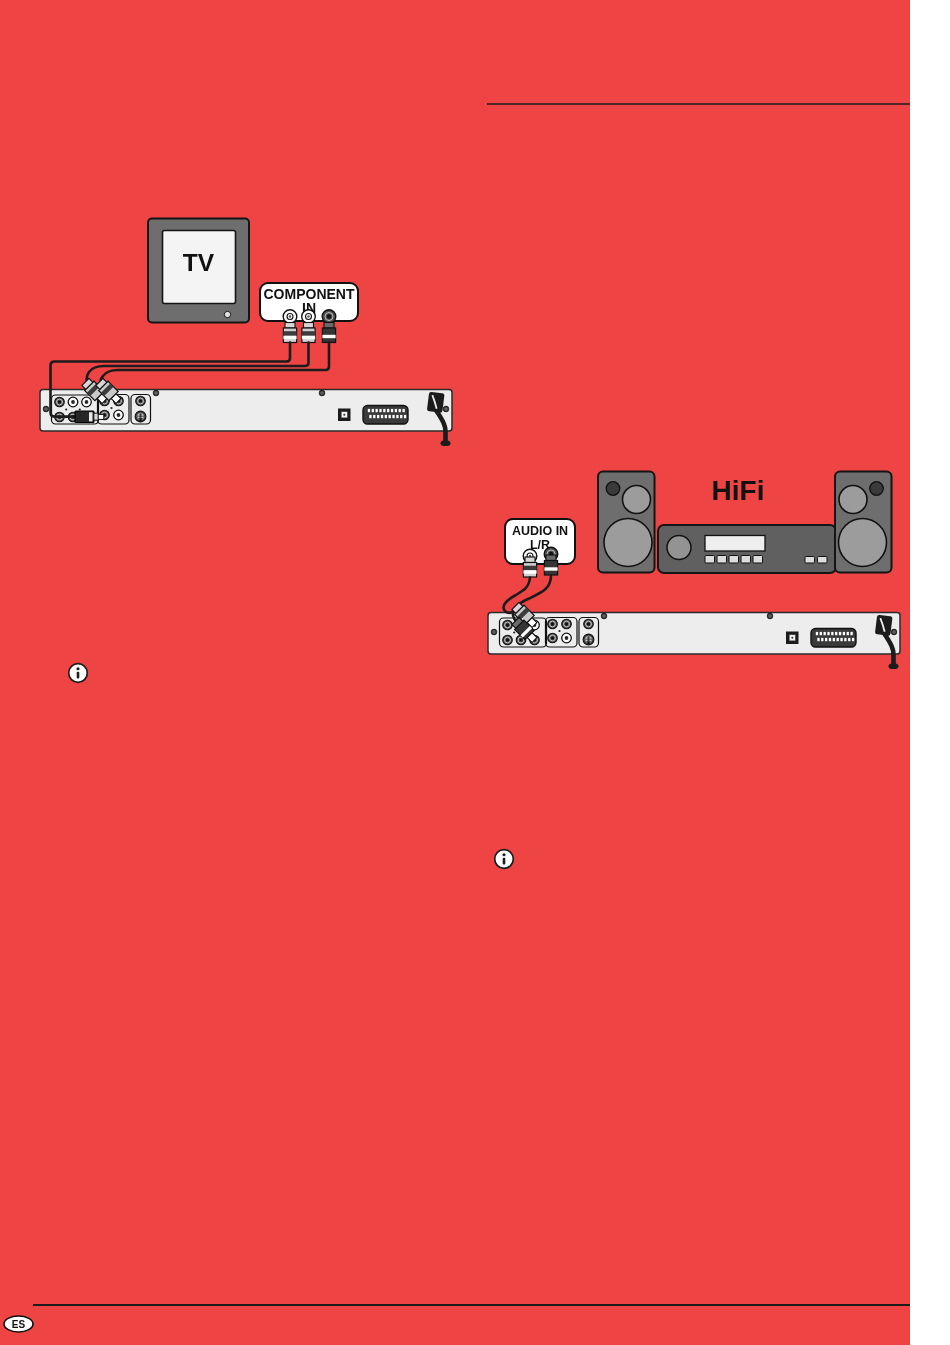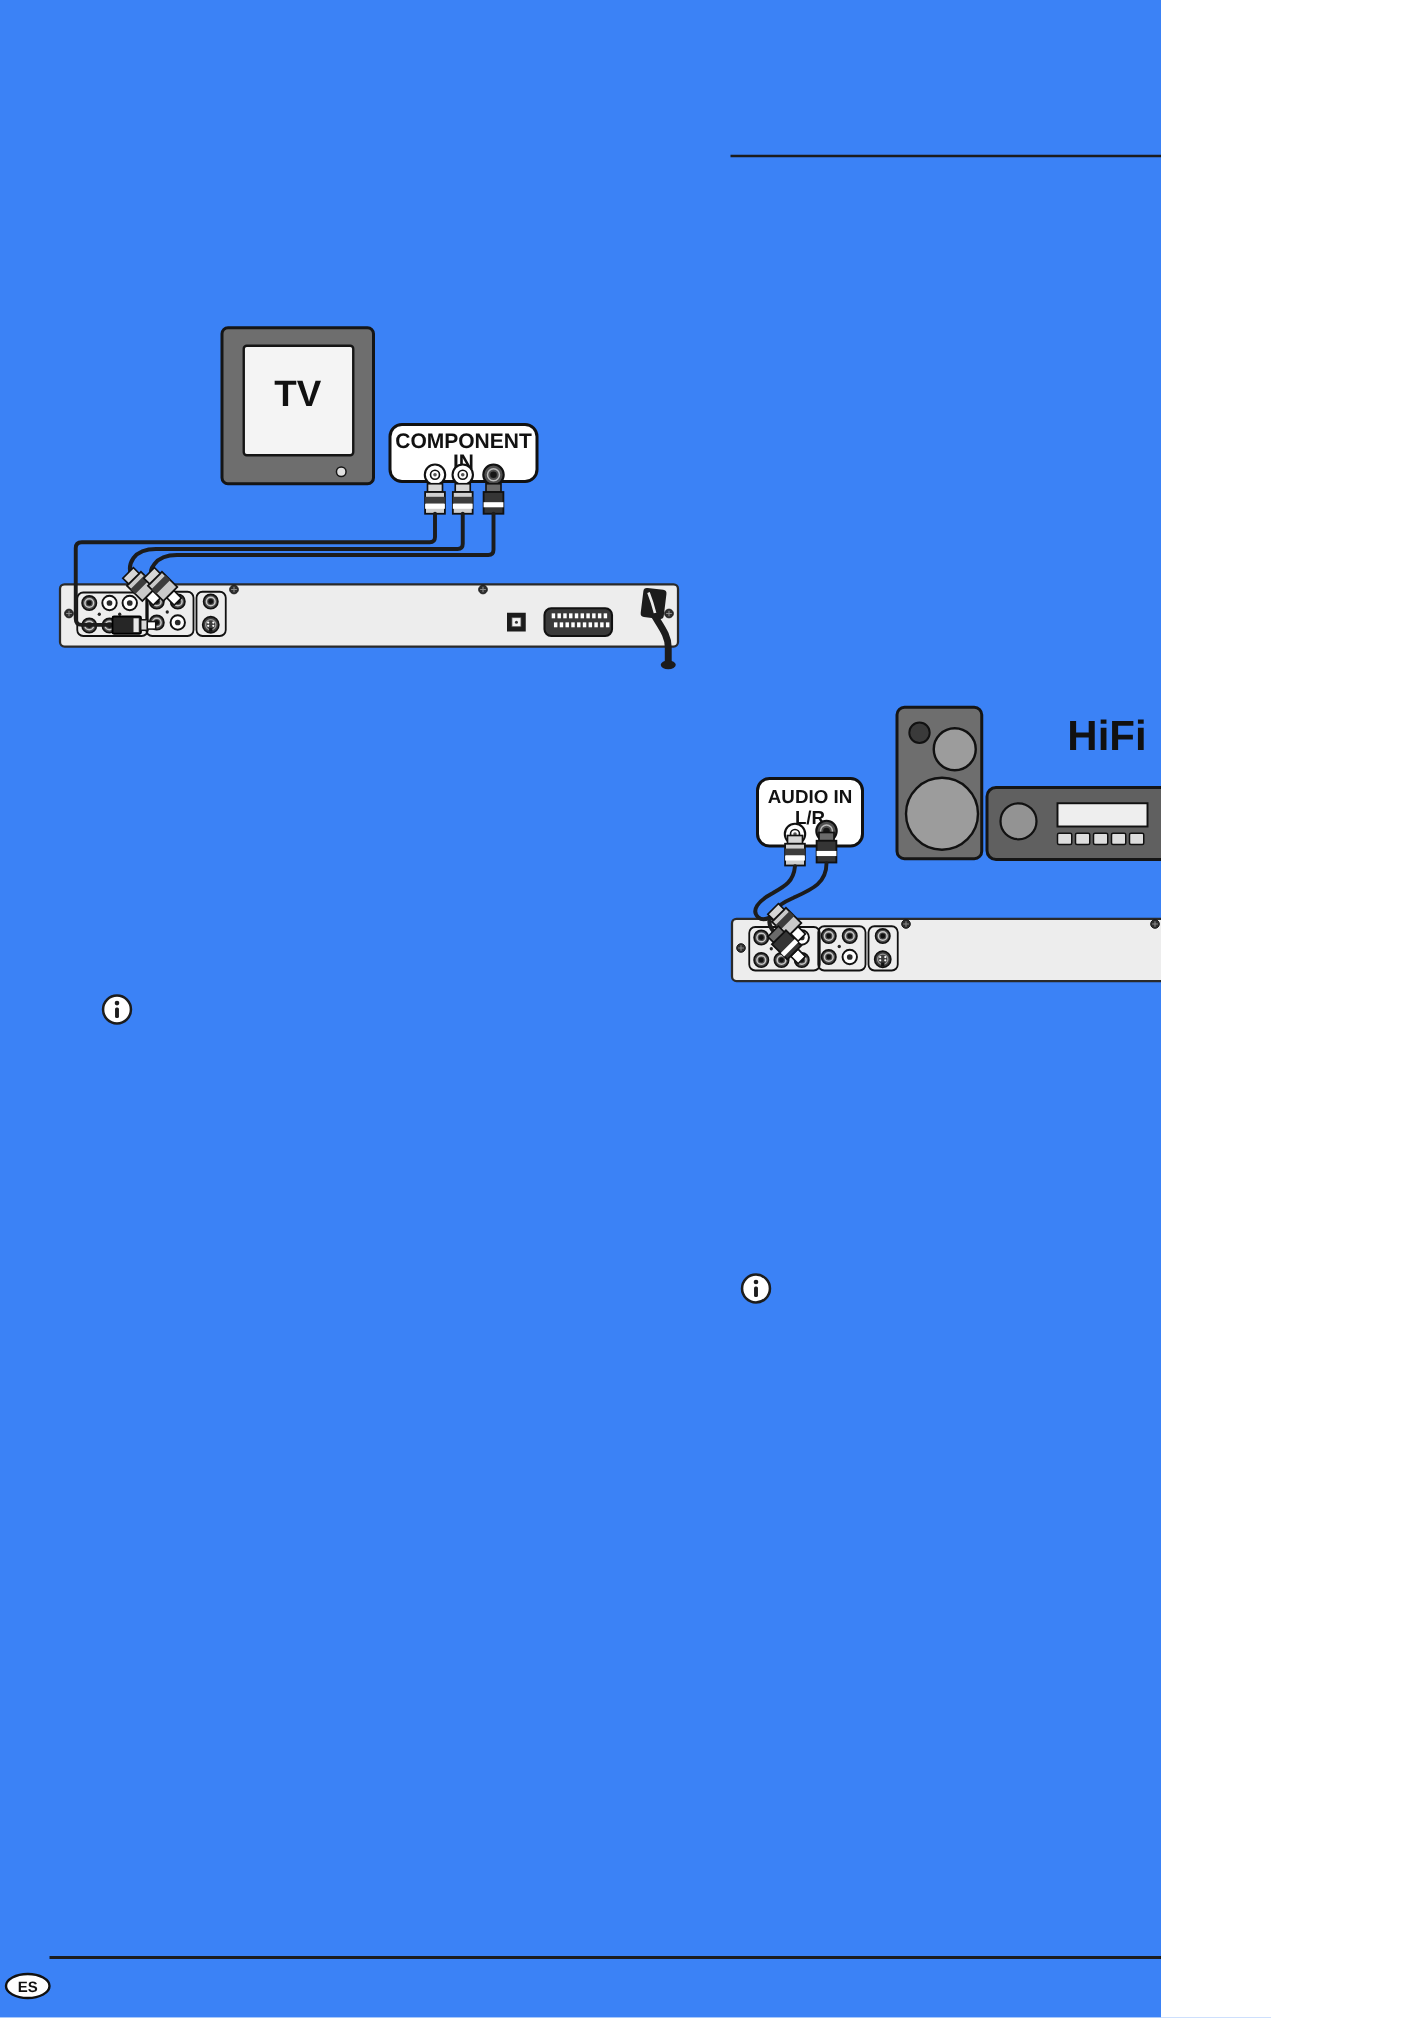"TV" .page { background: #3b82f6 -> #ef4444; width: 774px -> 910px }
